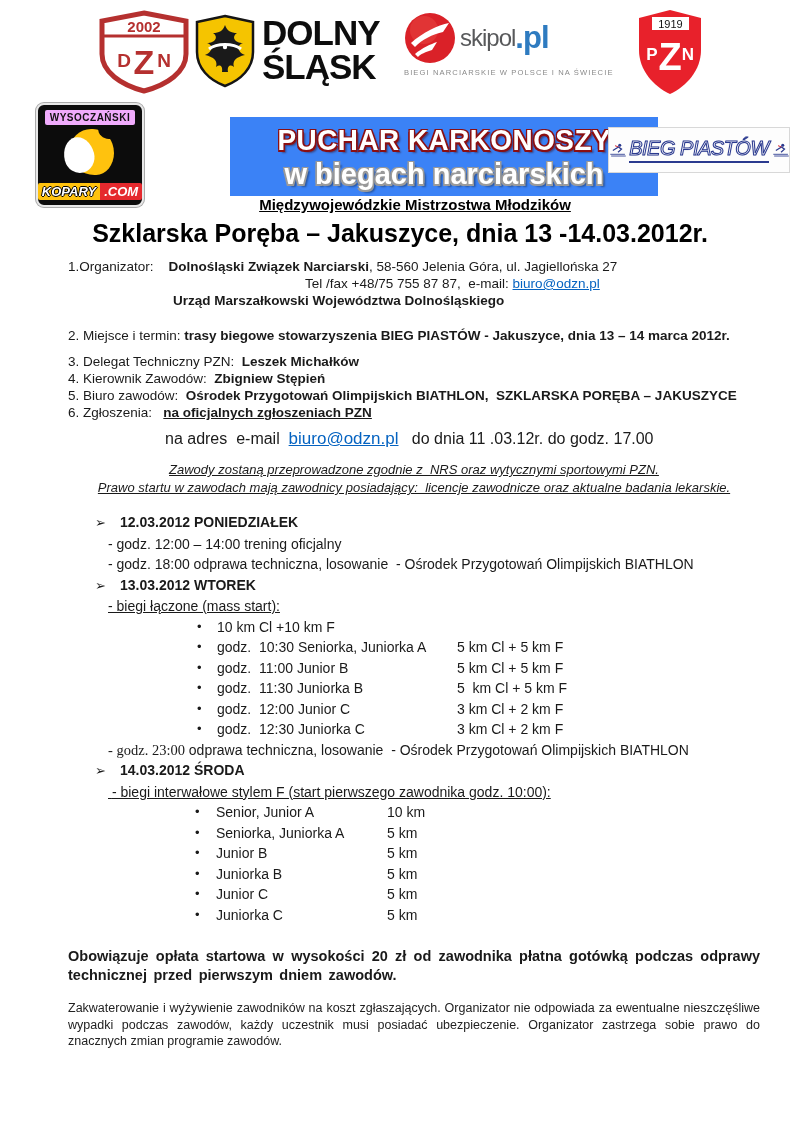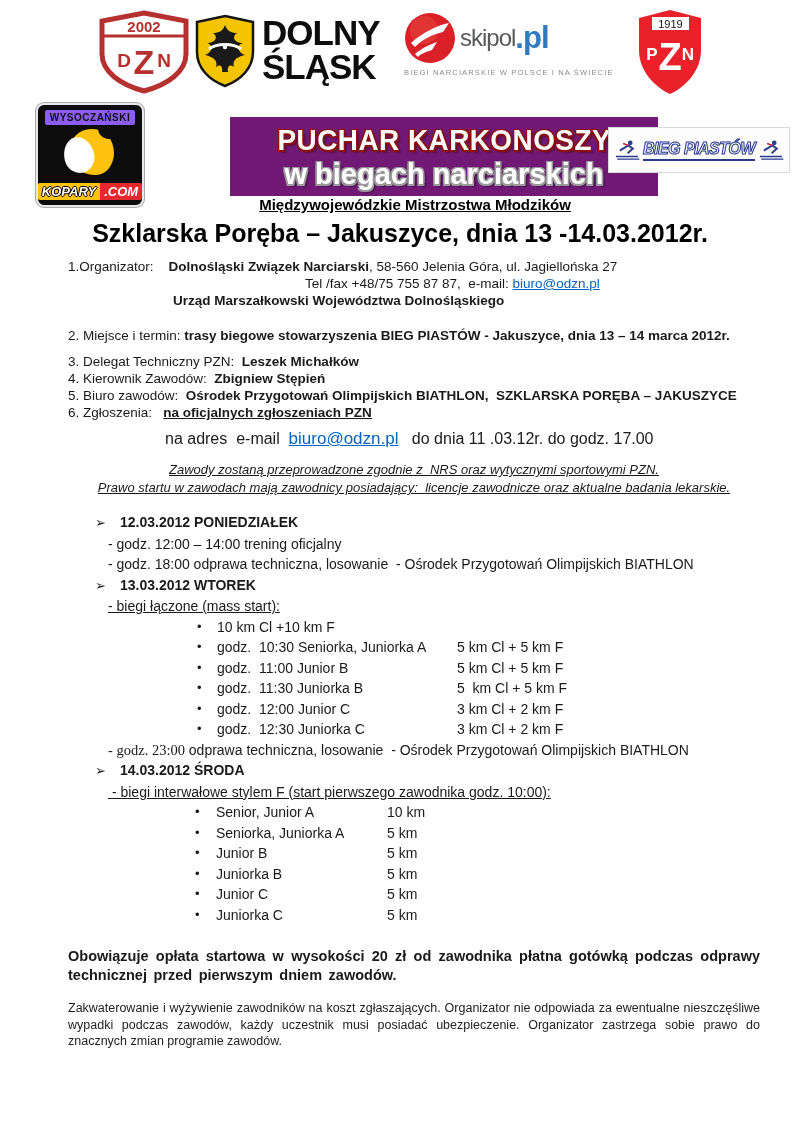"WYSOCZAŃSKI" .kopary-top { background: #8b5cf6 -> #f0abfc }
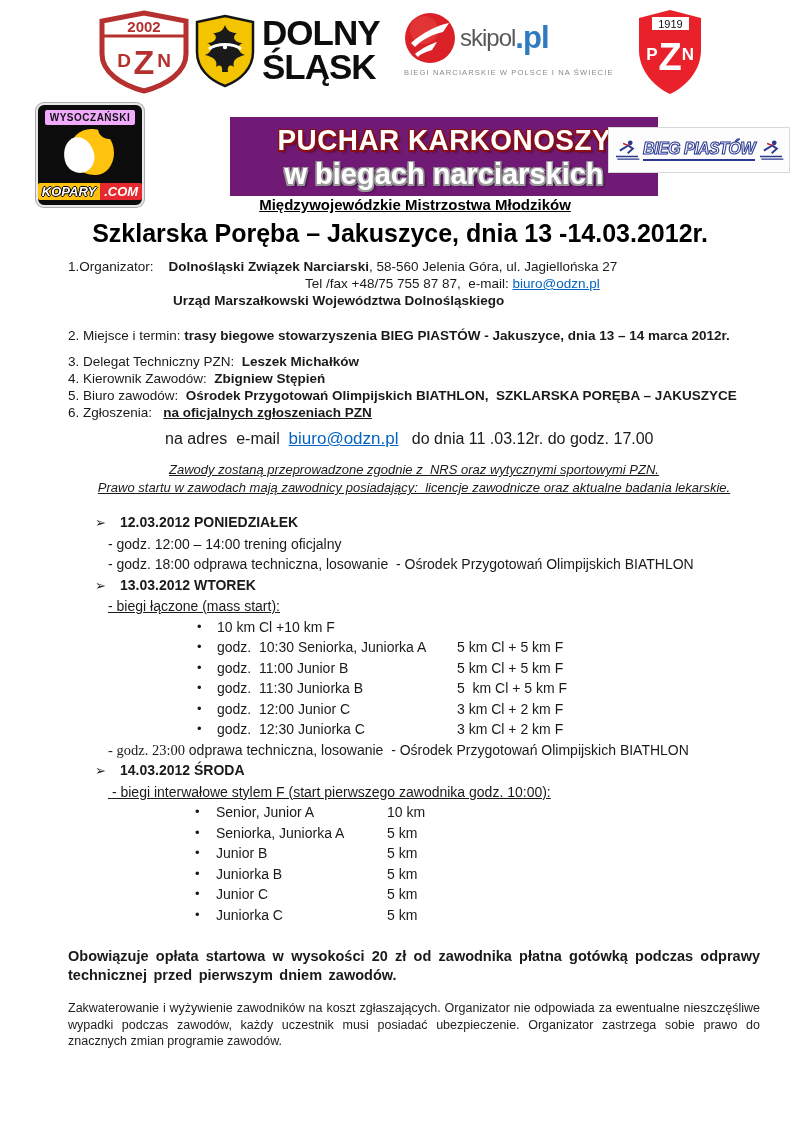"PUCHAR KARKONOSZY" .banner { background: #701a75 -> #3b82f6 }
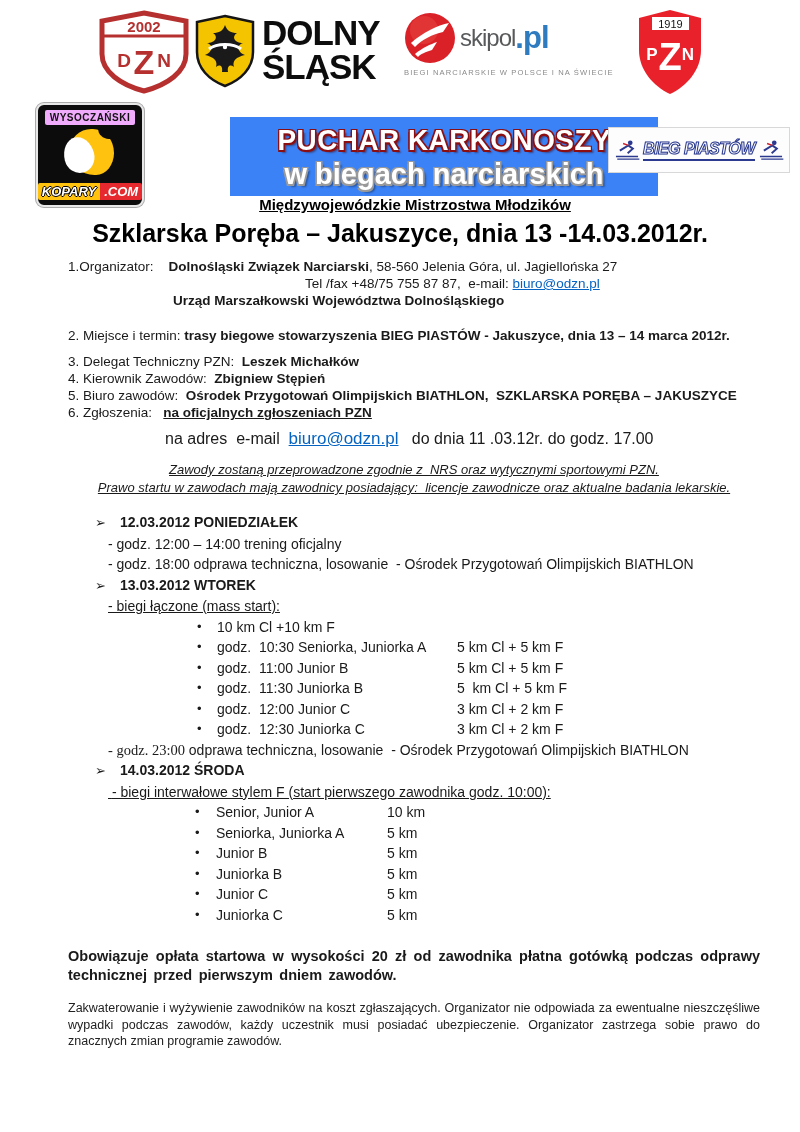"BIEG PIASTÓW" .piastow-text { font-size: 16px -> 20px; font-weight: 700 -> 400 }
